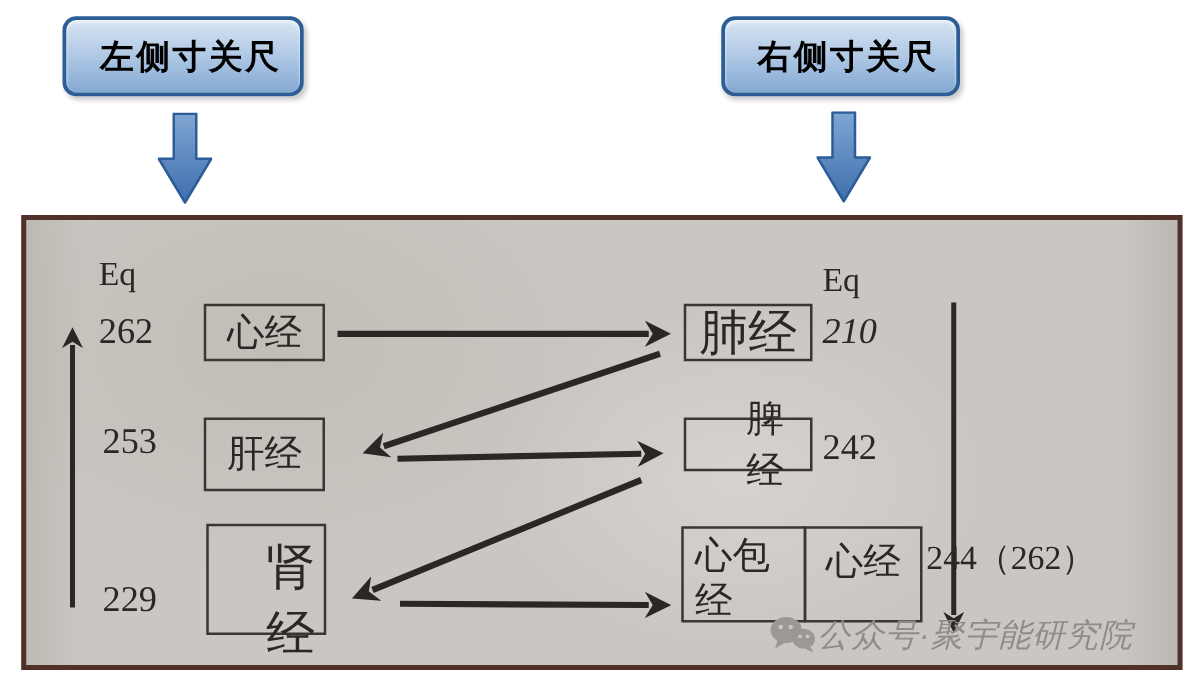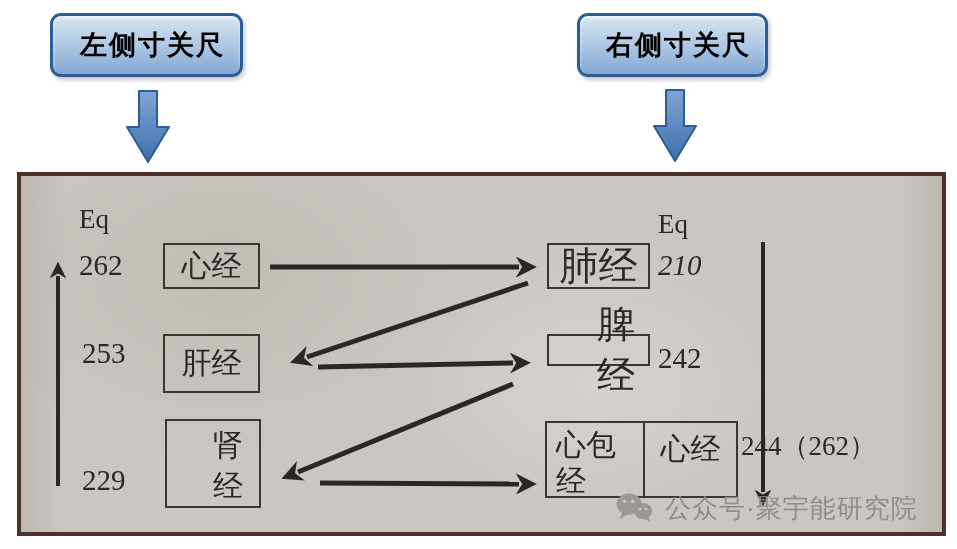"脾经" div.mbox { font-size: 38px -> 30px; height: 32px -> 43px }
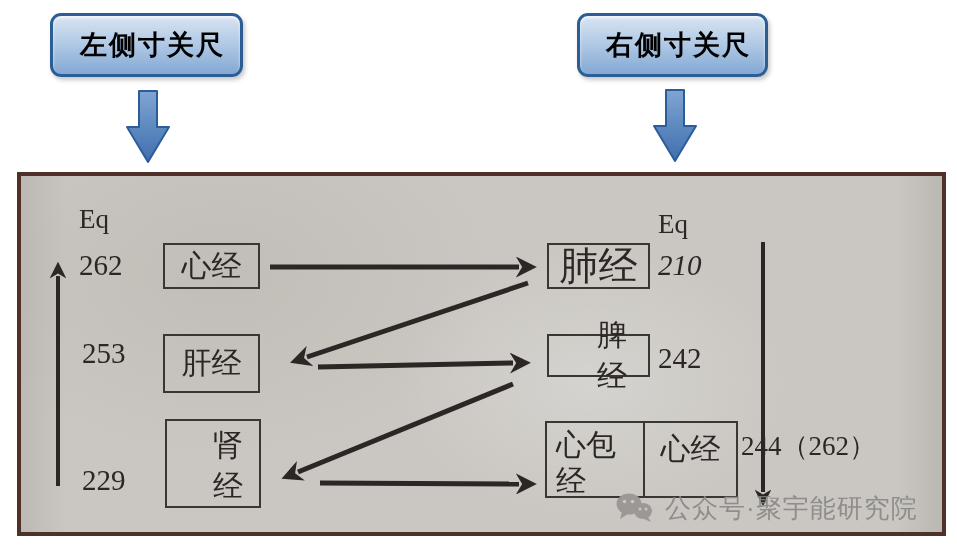"肾经" div.mbox { align-items: center -> flex-start; font-size: 30px -> 39px }
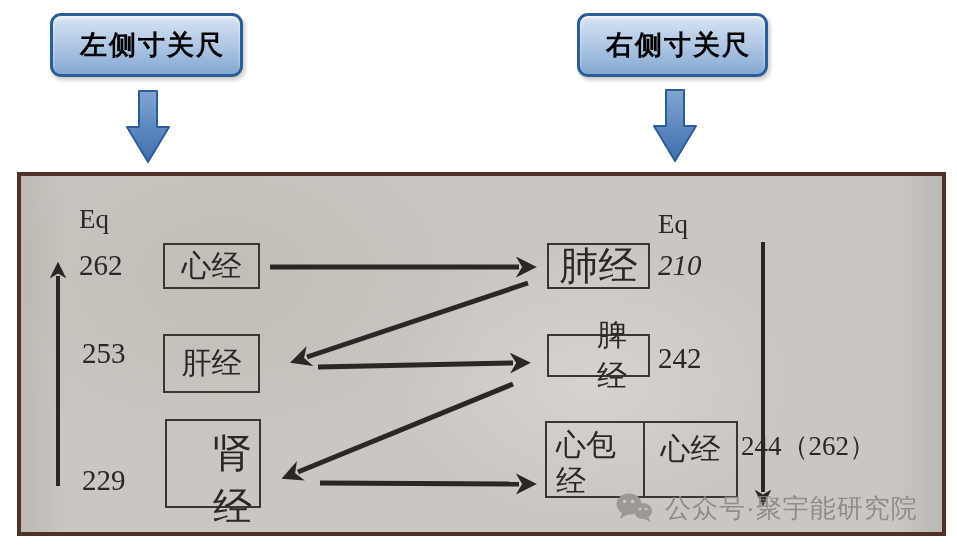"公众号·聚宇能研究院" .watermark { font-style: none -> italic; gap: 12px -> 1px }
